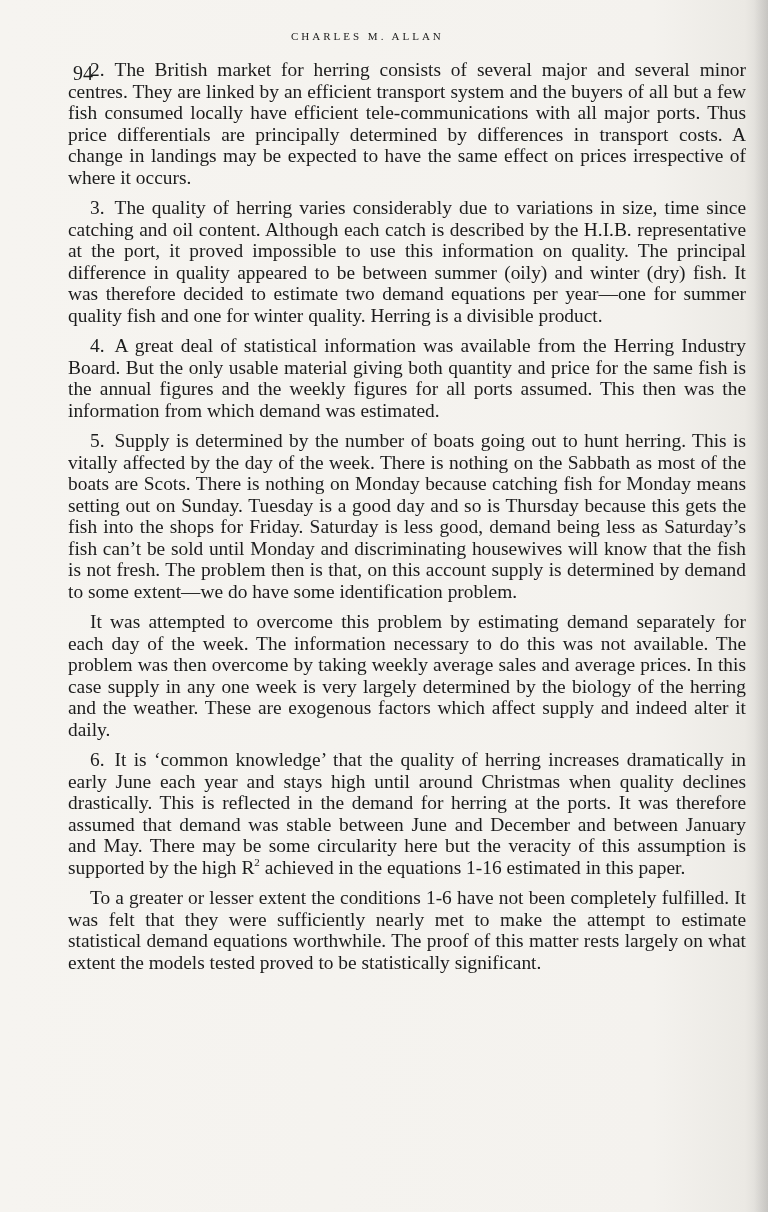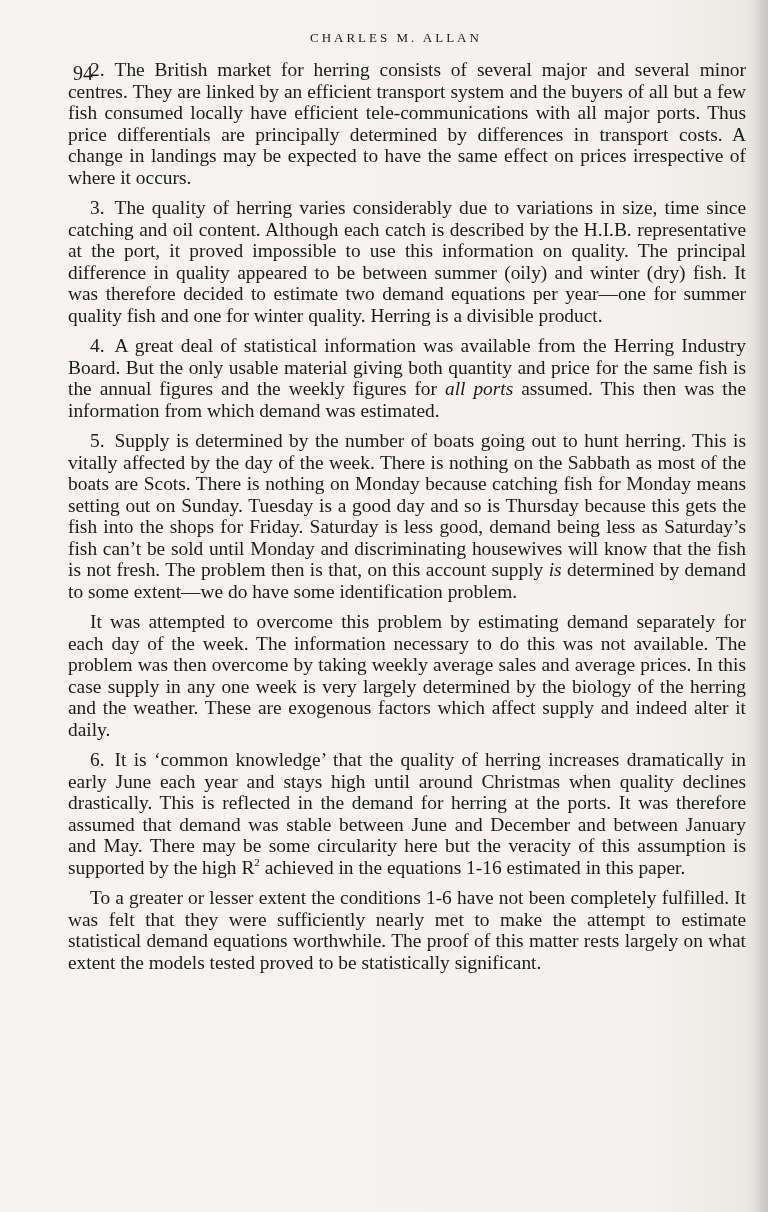"CHARLES M. ALLAN" .running-head { font-size: 13px -> 11px; left: 310px -> 291px }
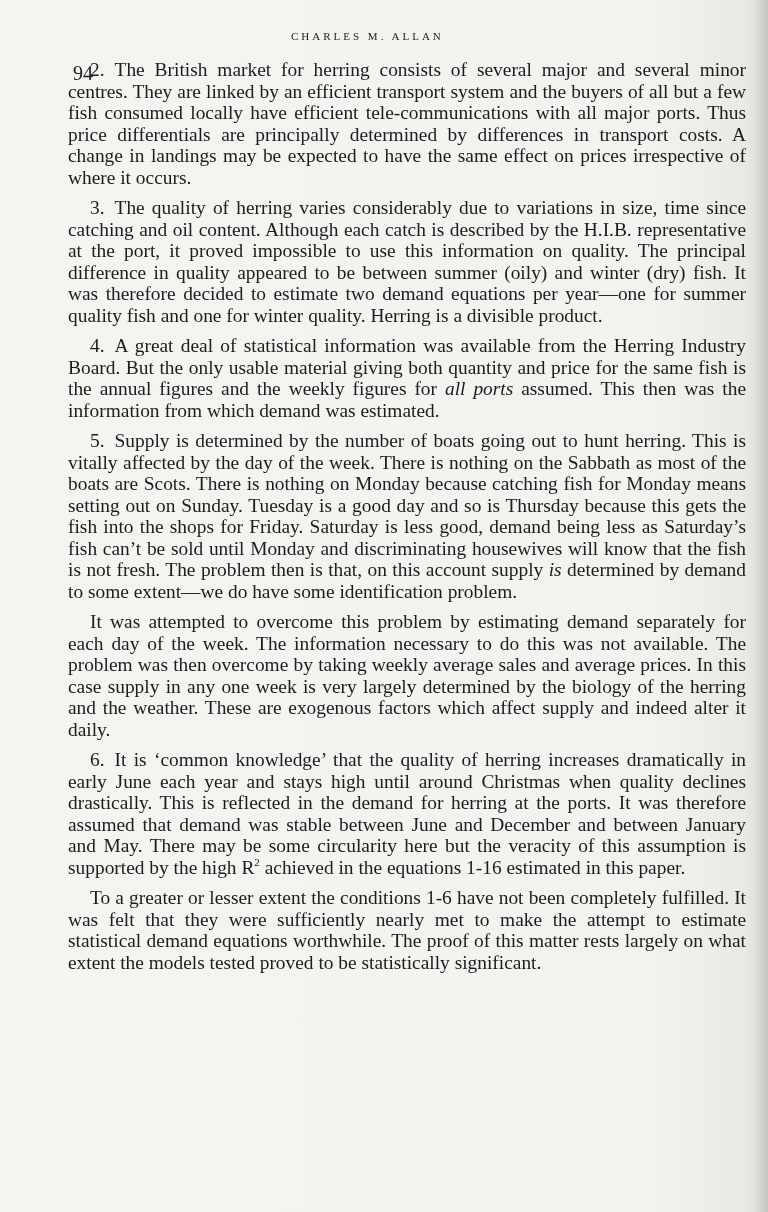"all ports" .it { font-style: italic -> none }
